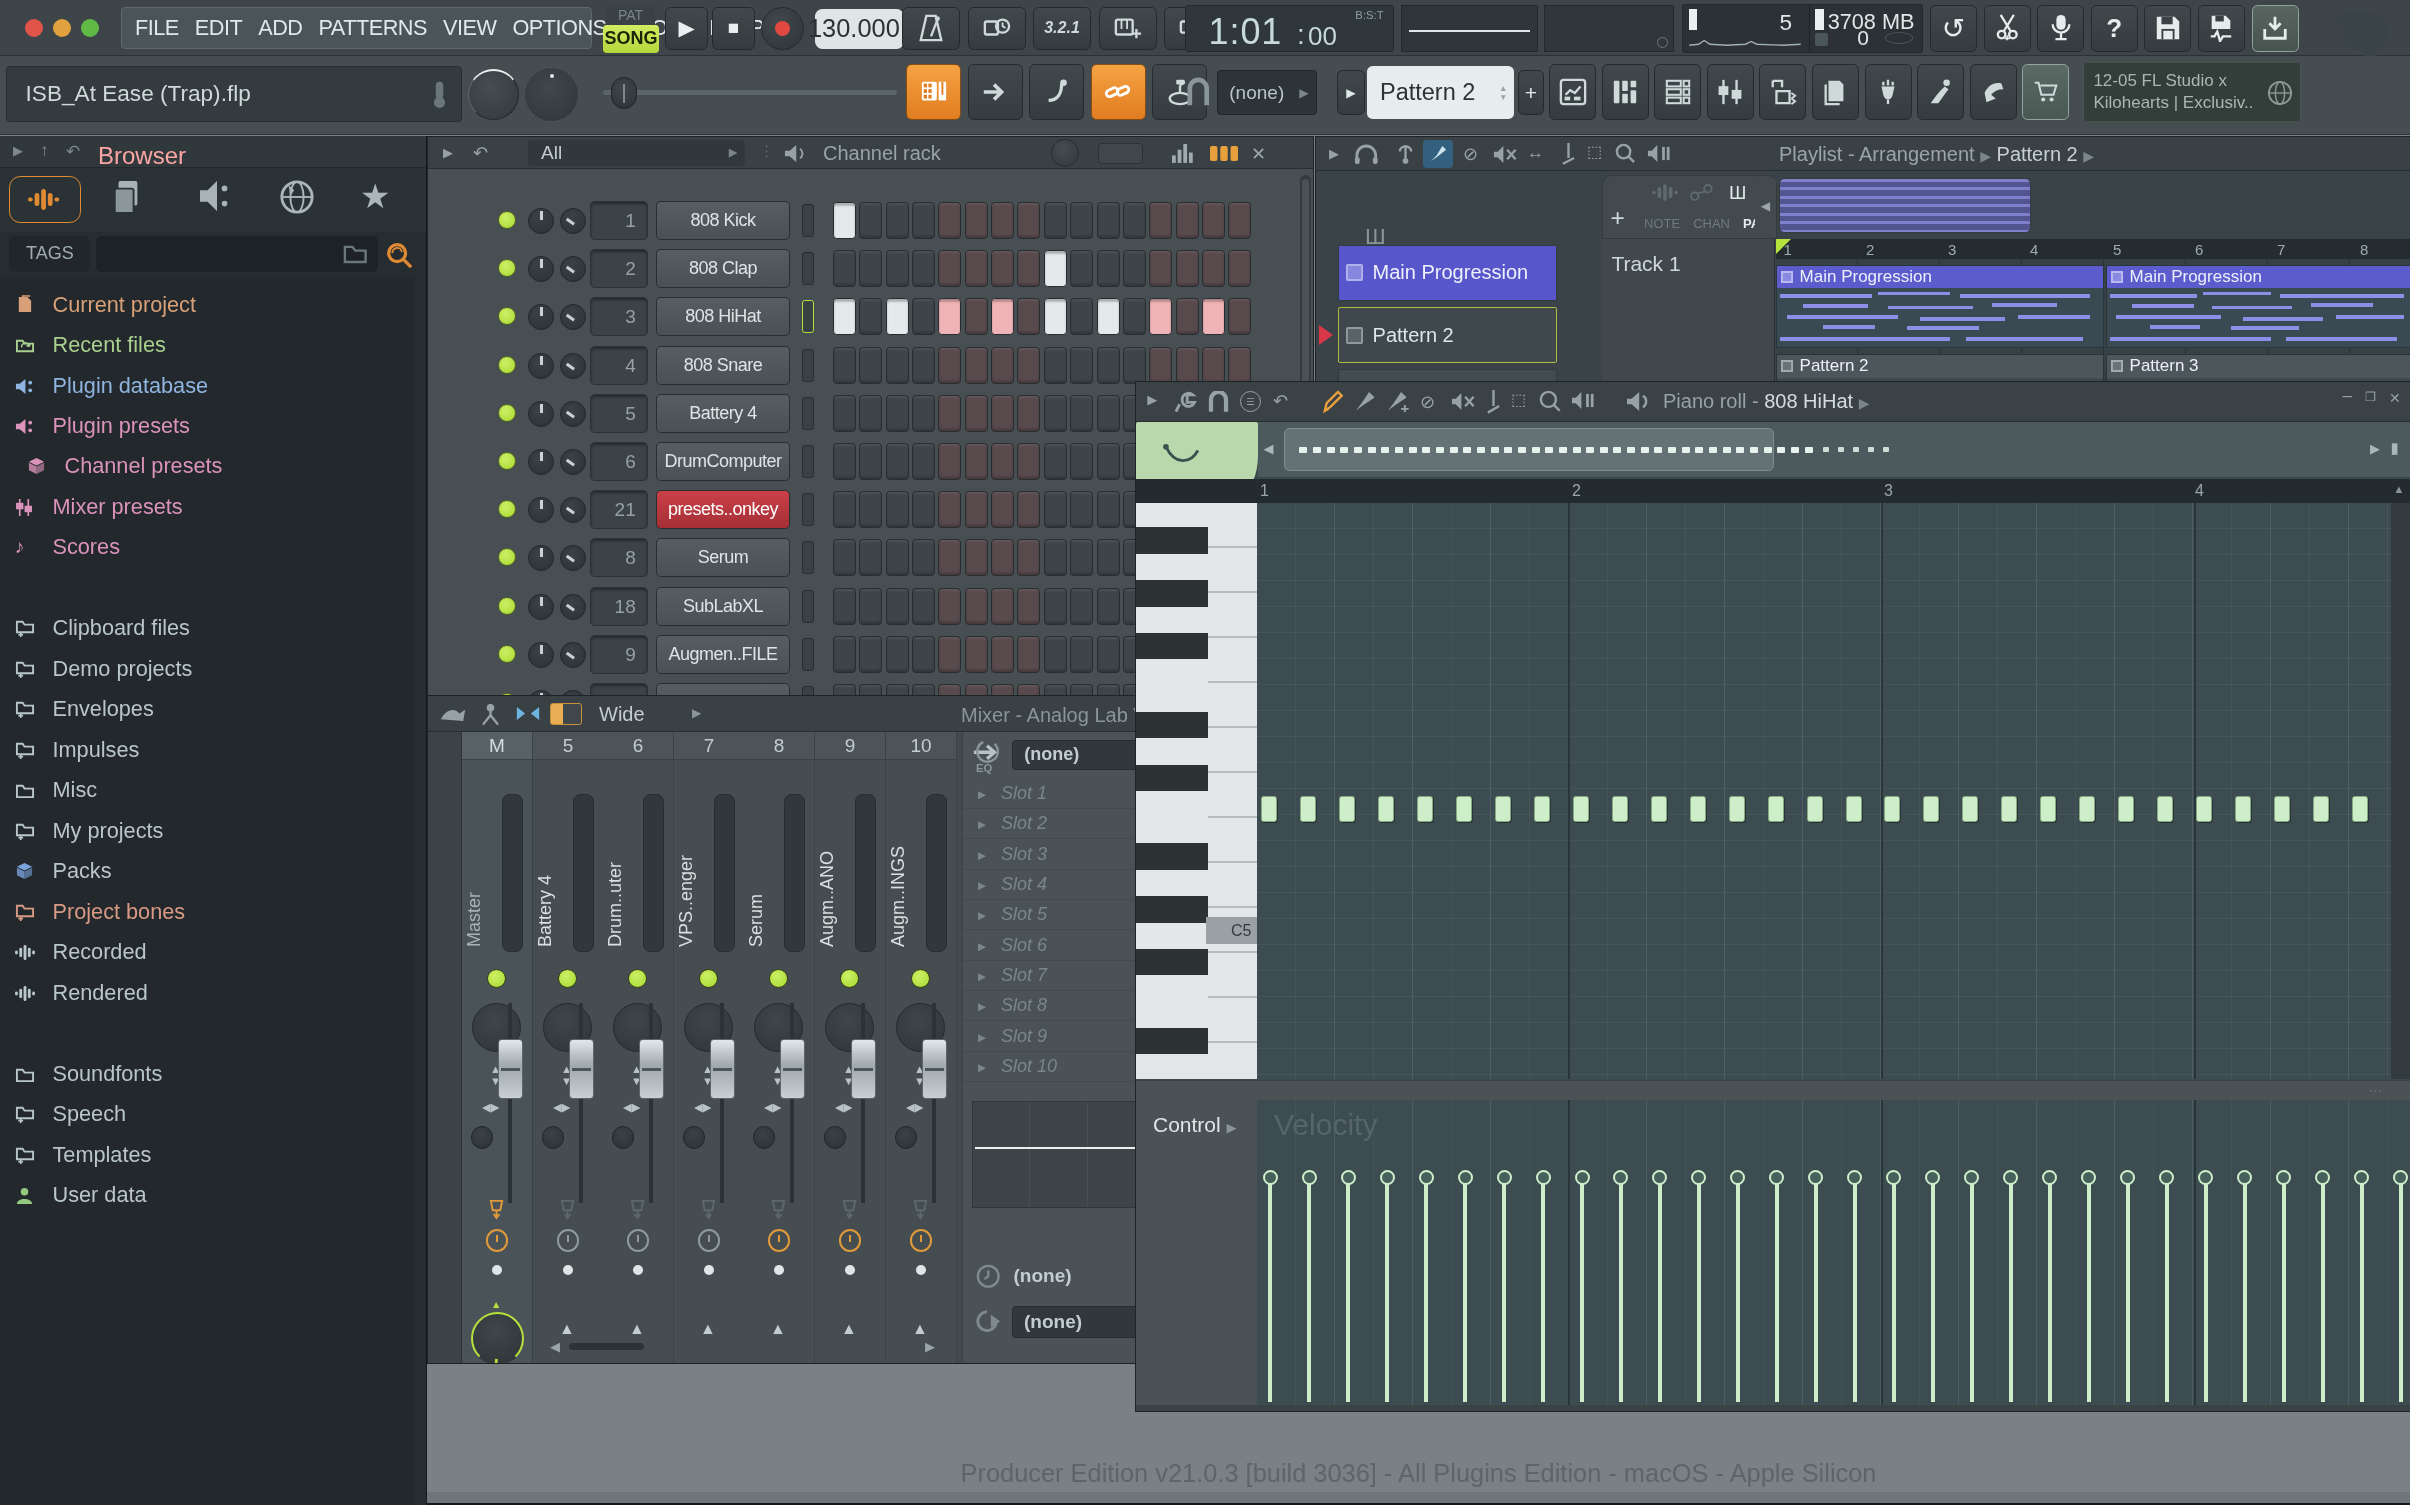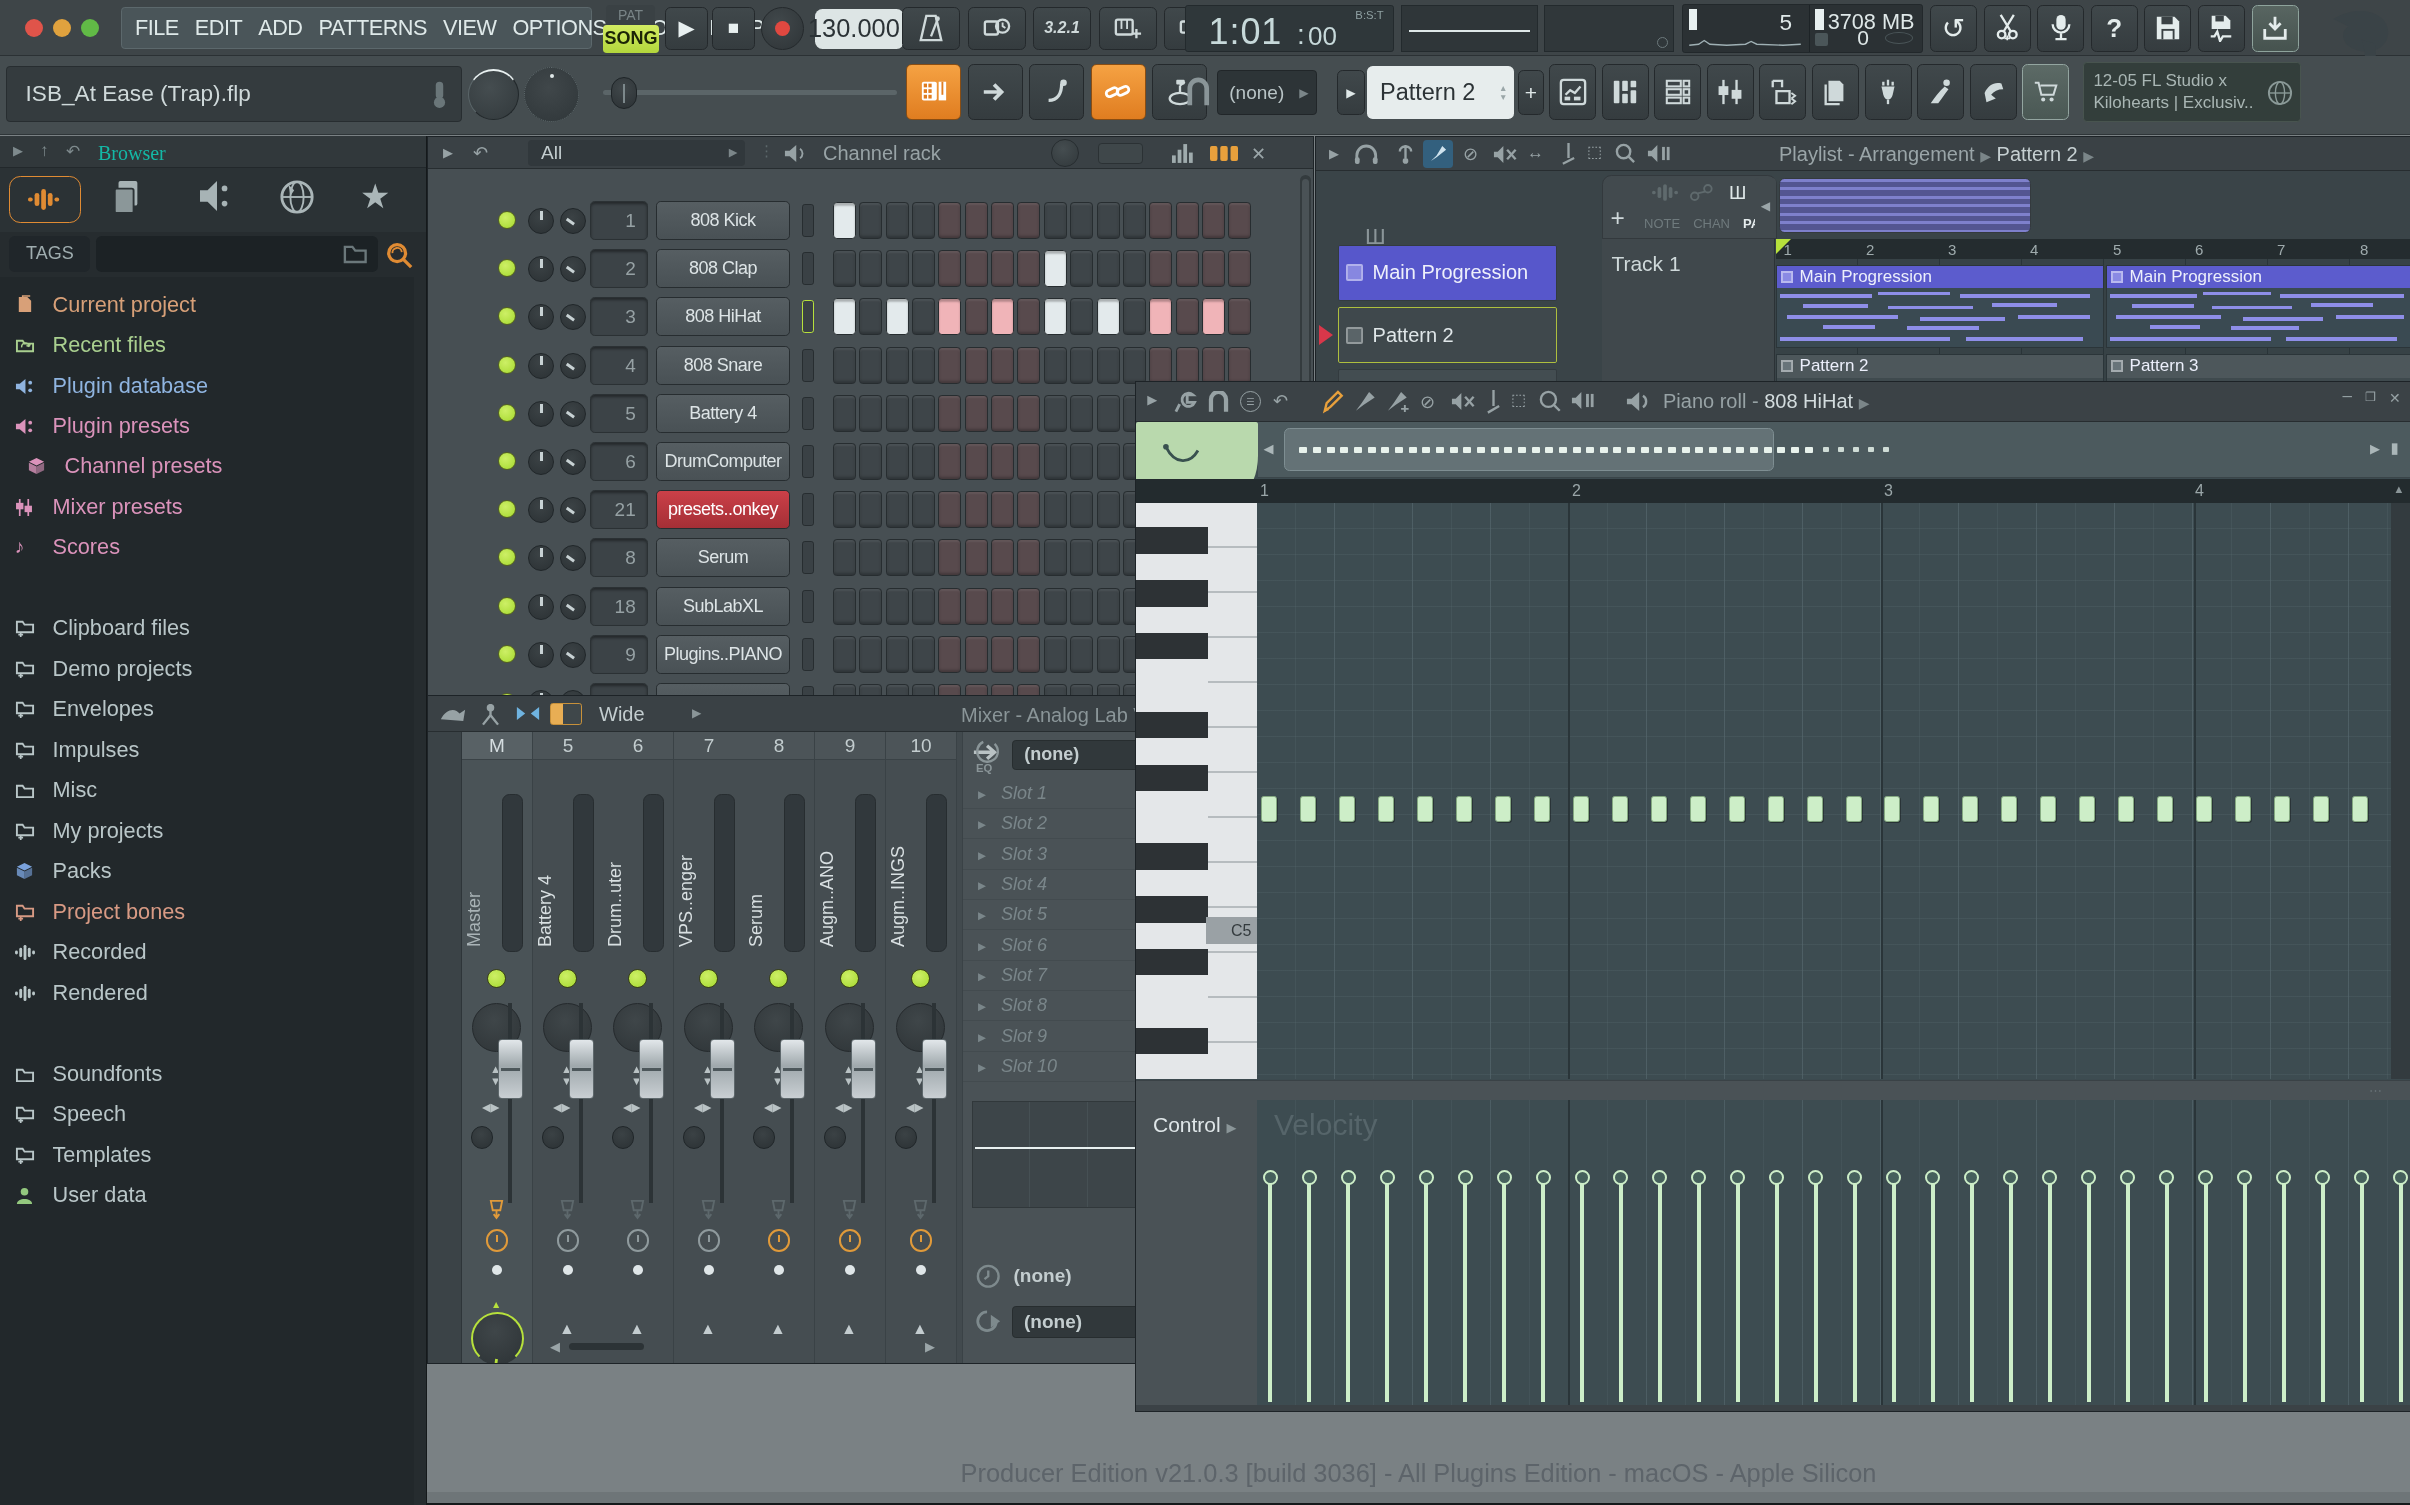"Browser" span { color: #14b8a6 -> #fca5a5; font-family: Liberation Serif, serif -> none; font-size: 20px -> 24px }
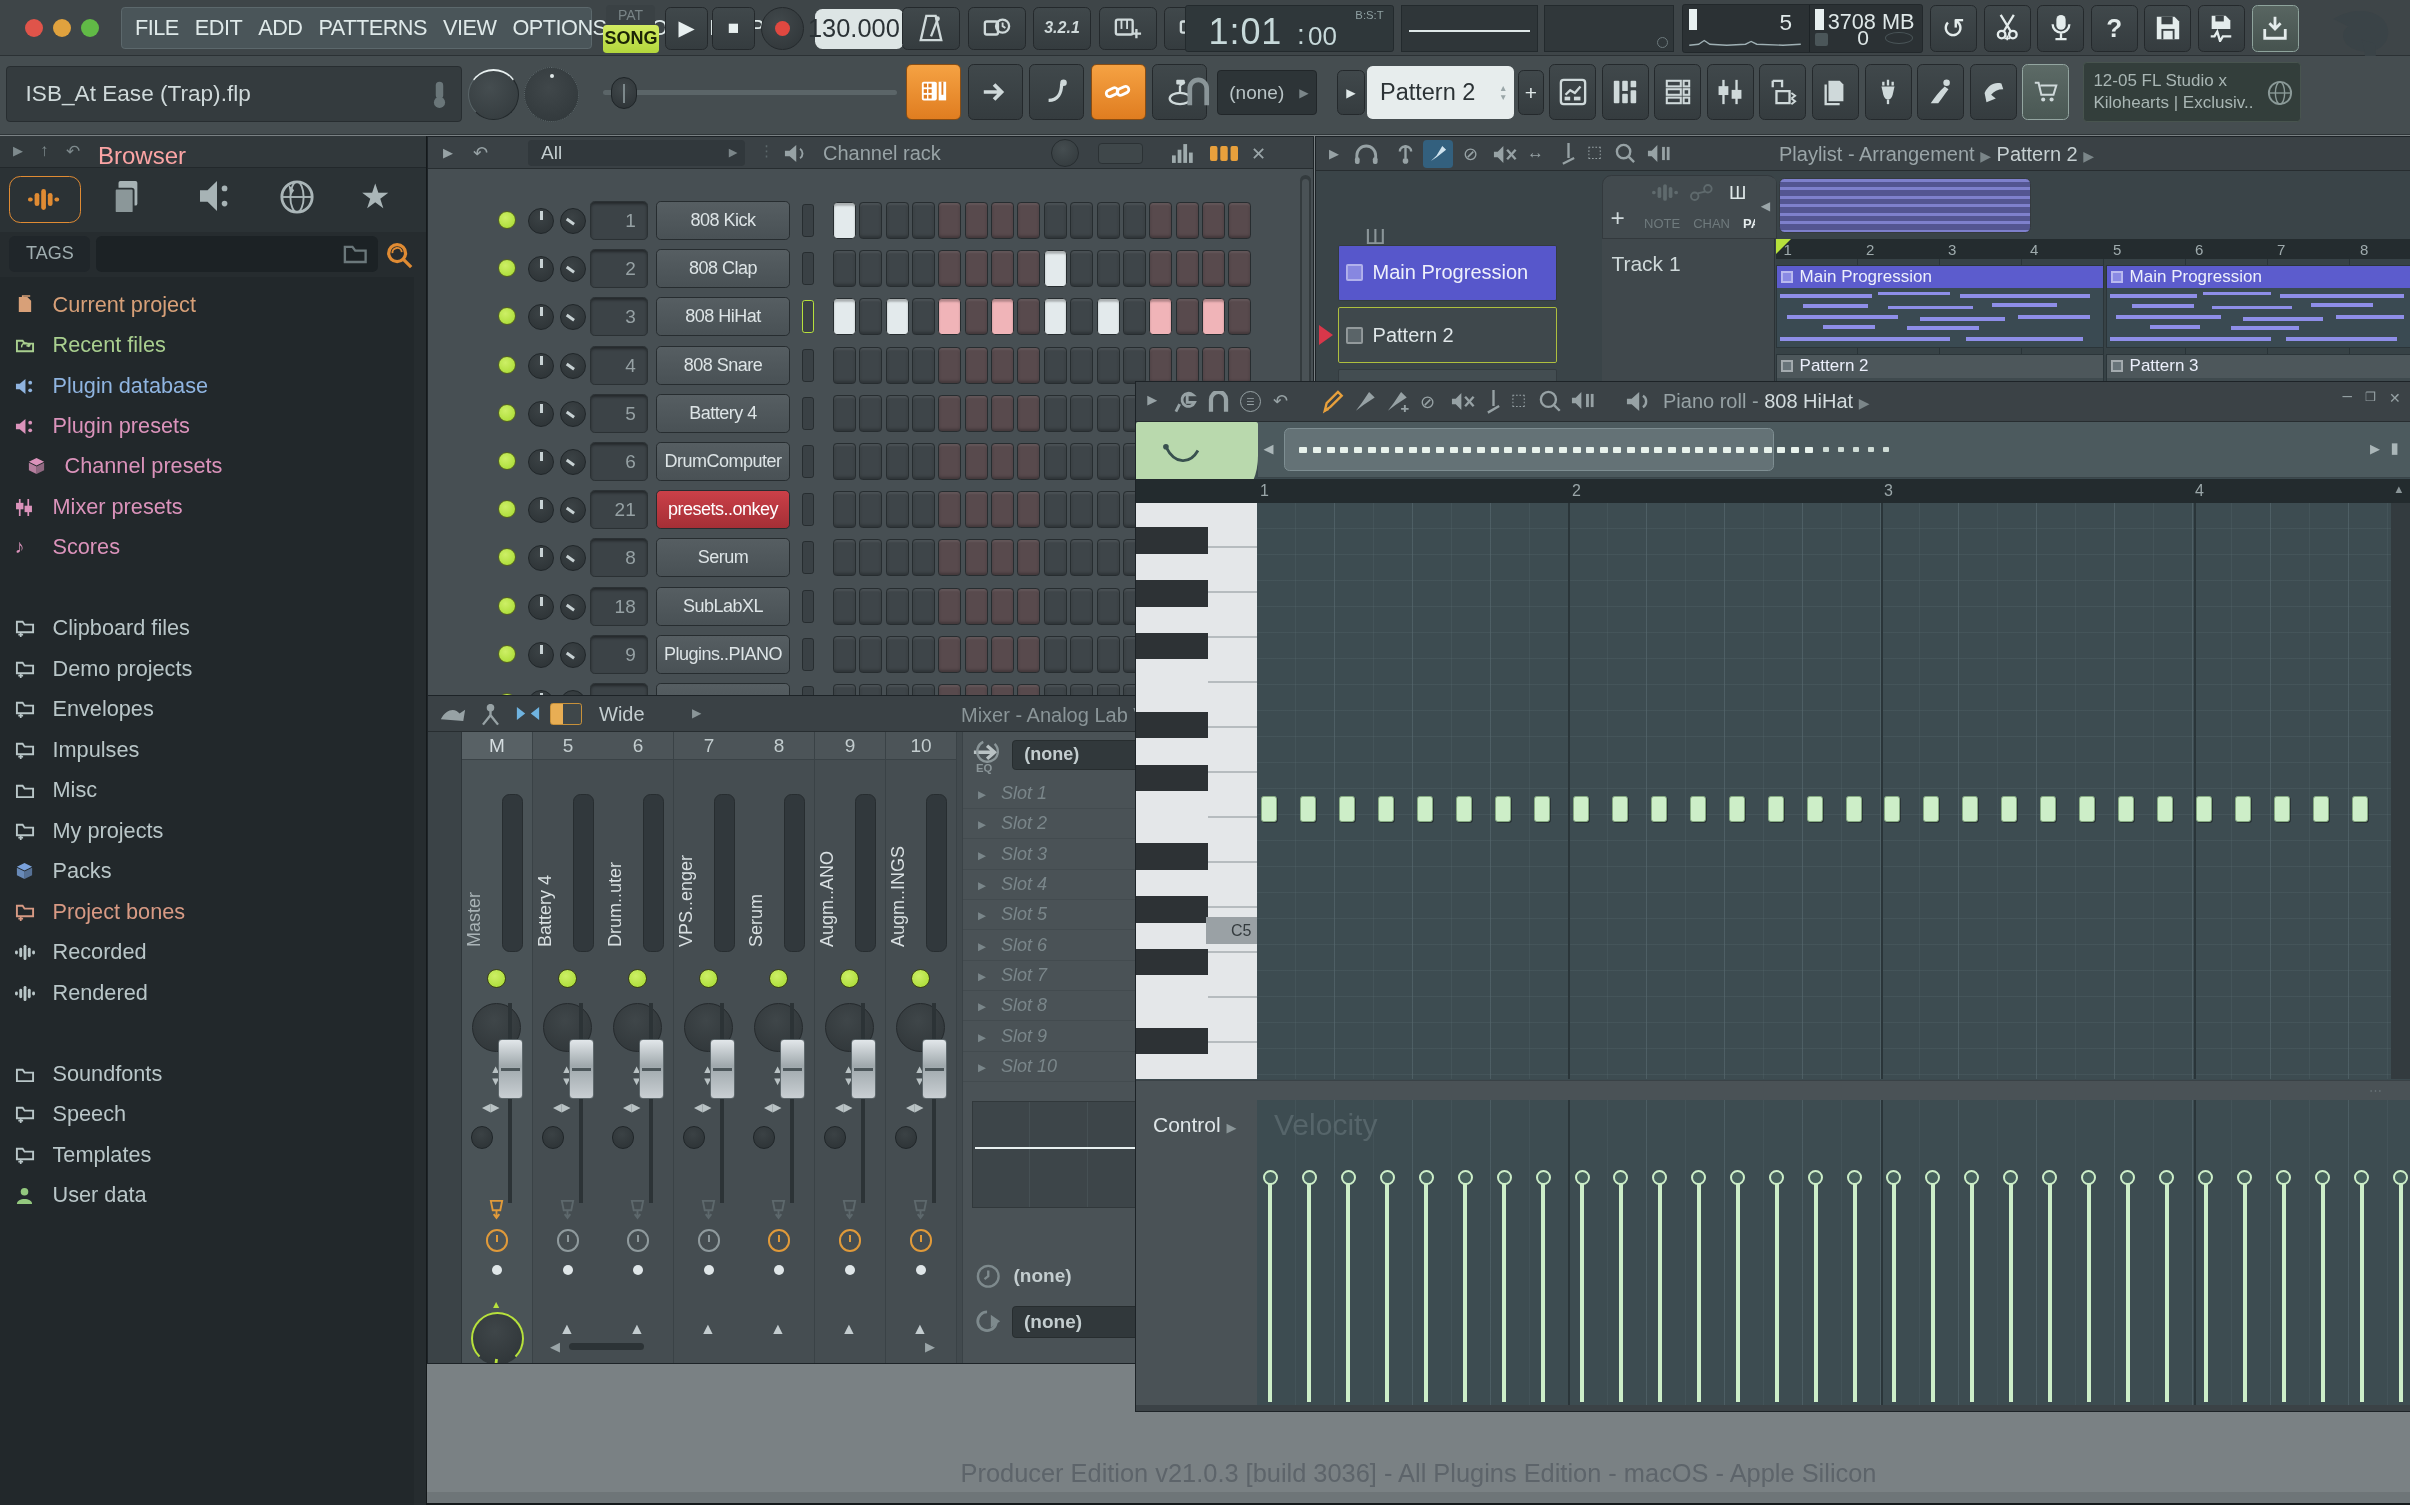"Plugins..PIANO" span { text: Plugins..PIANO -> Augmen..FILE }
